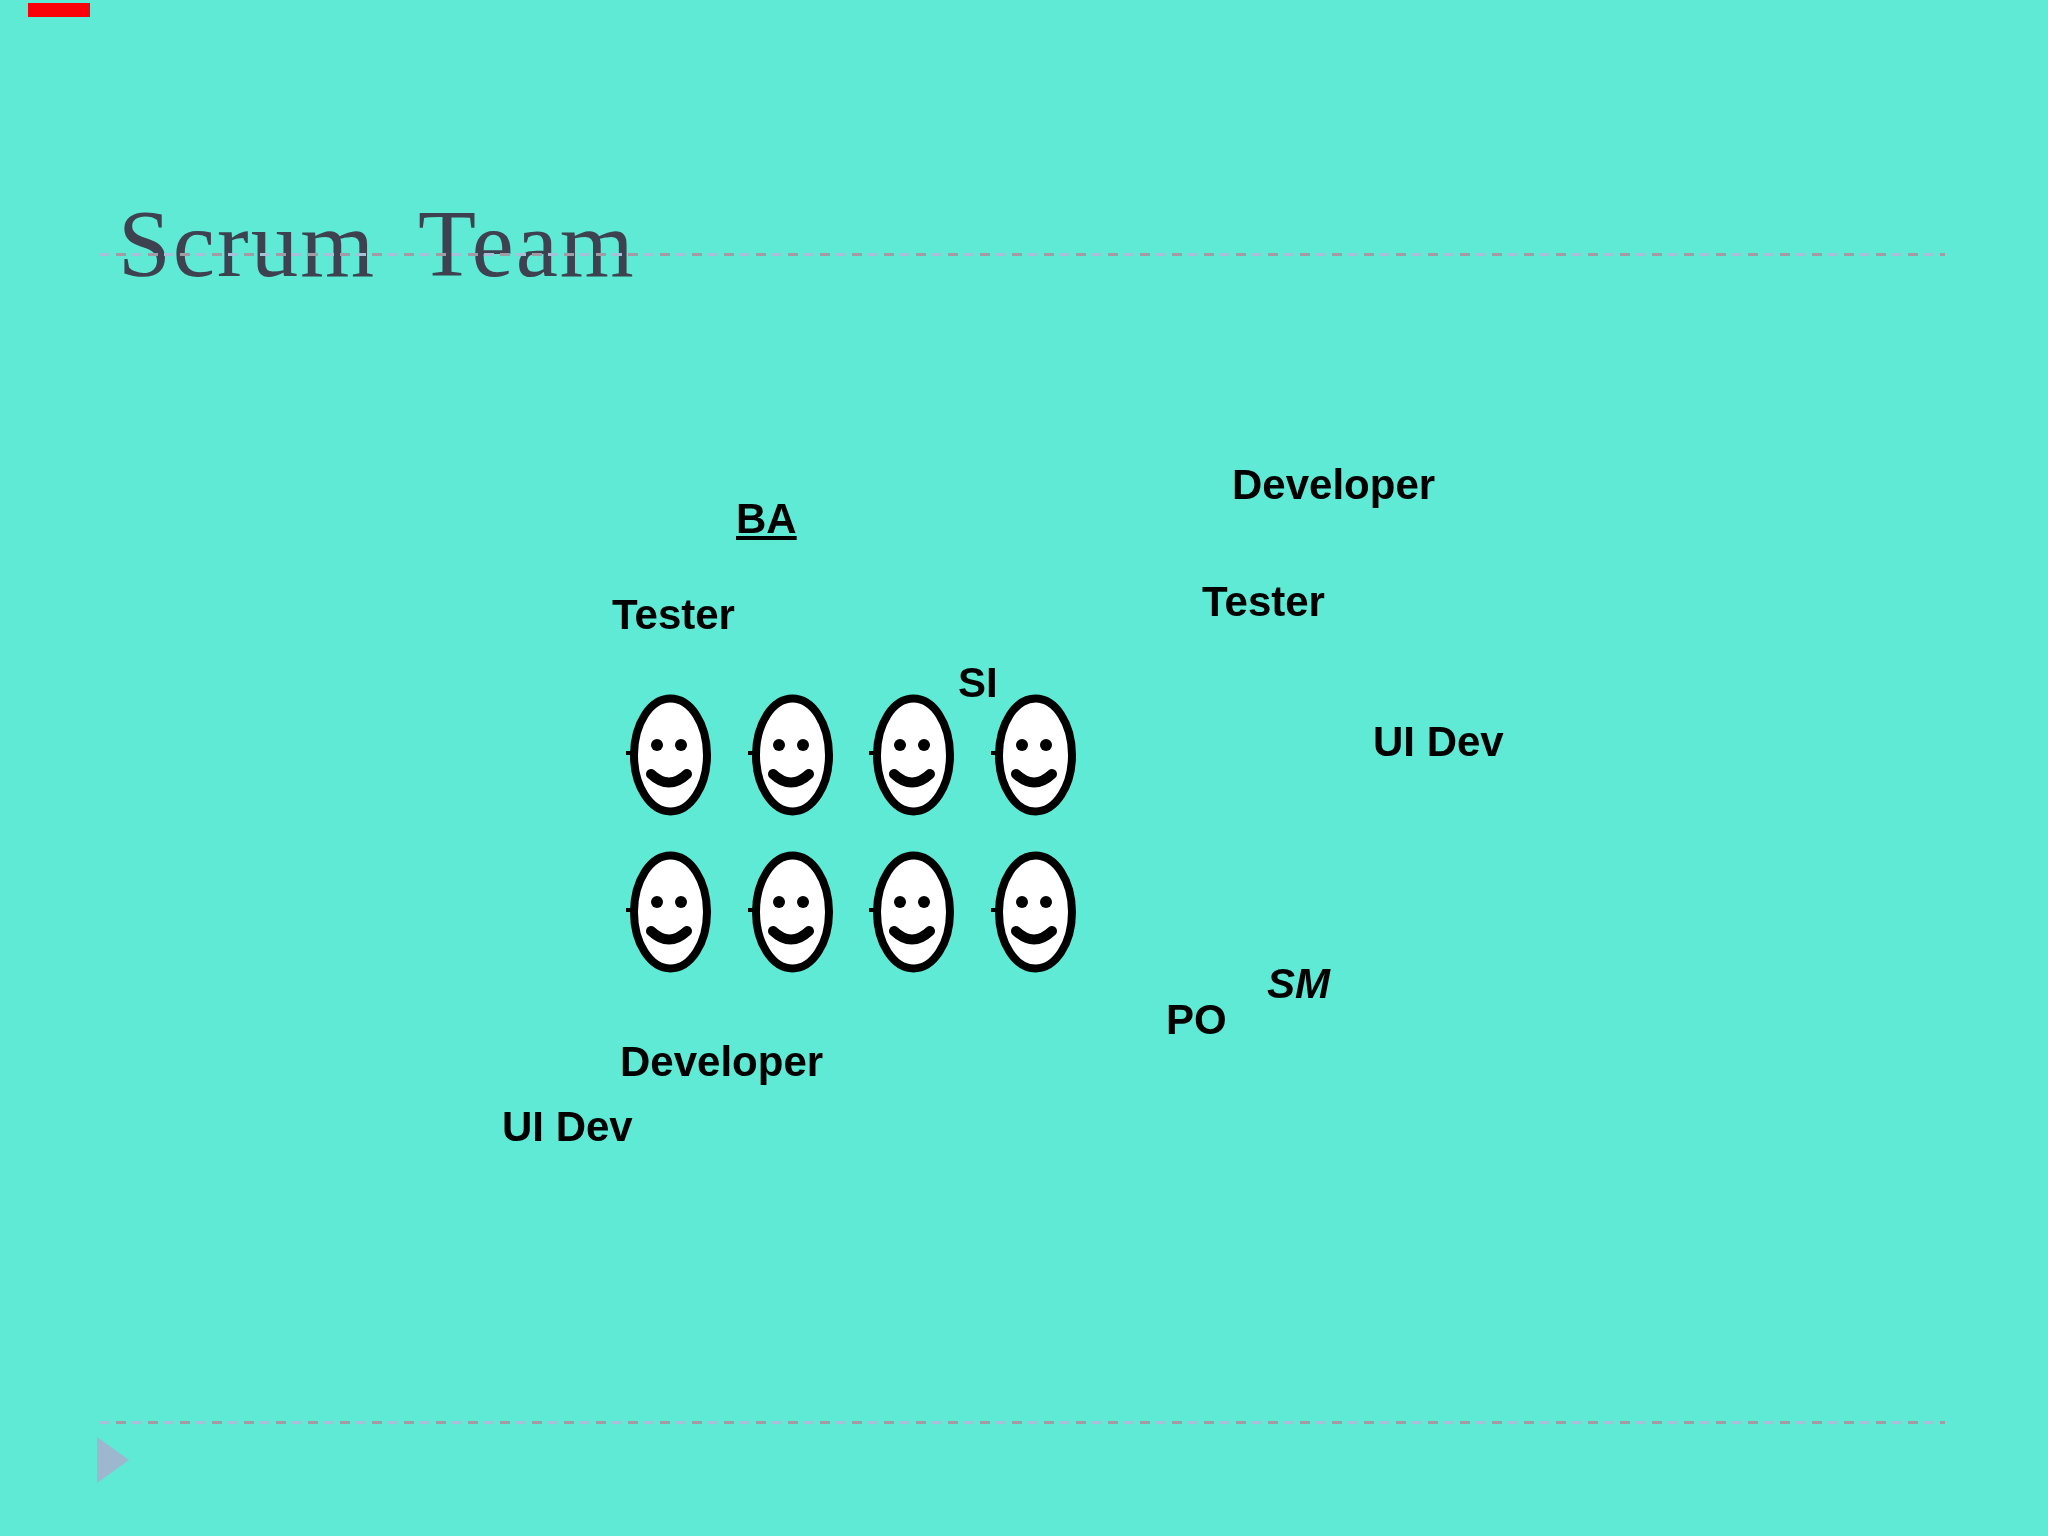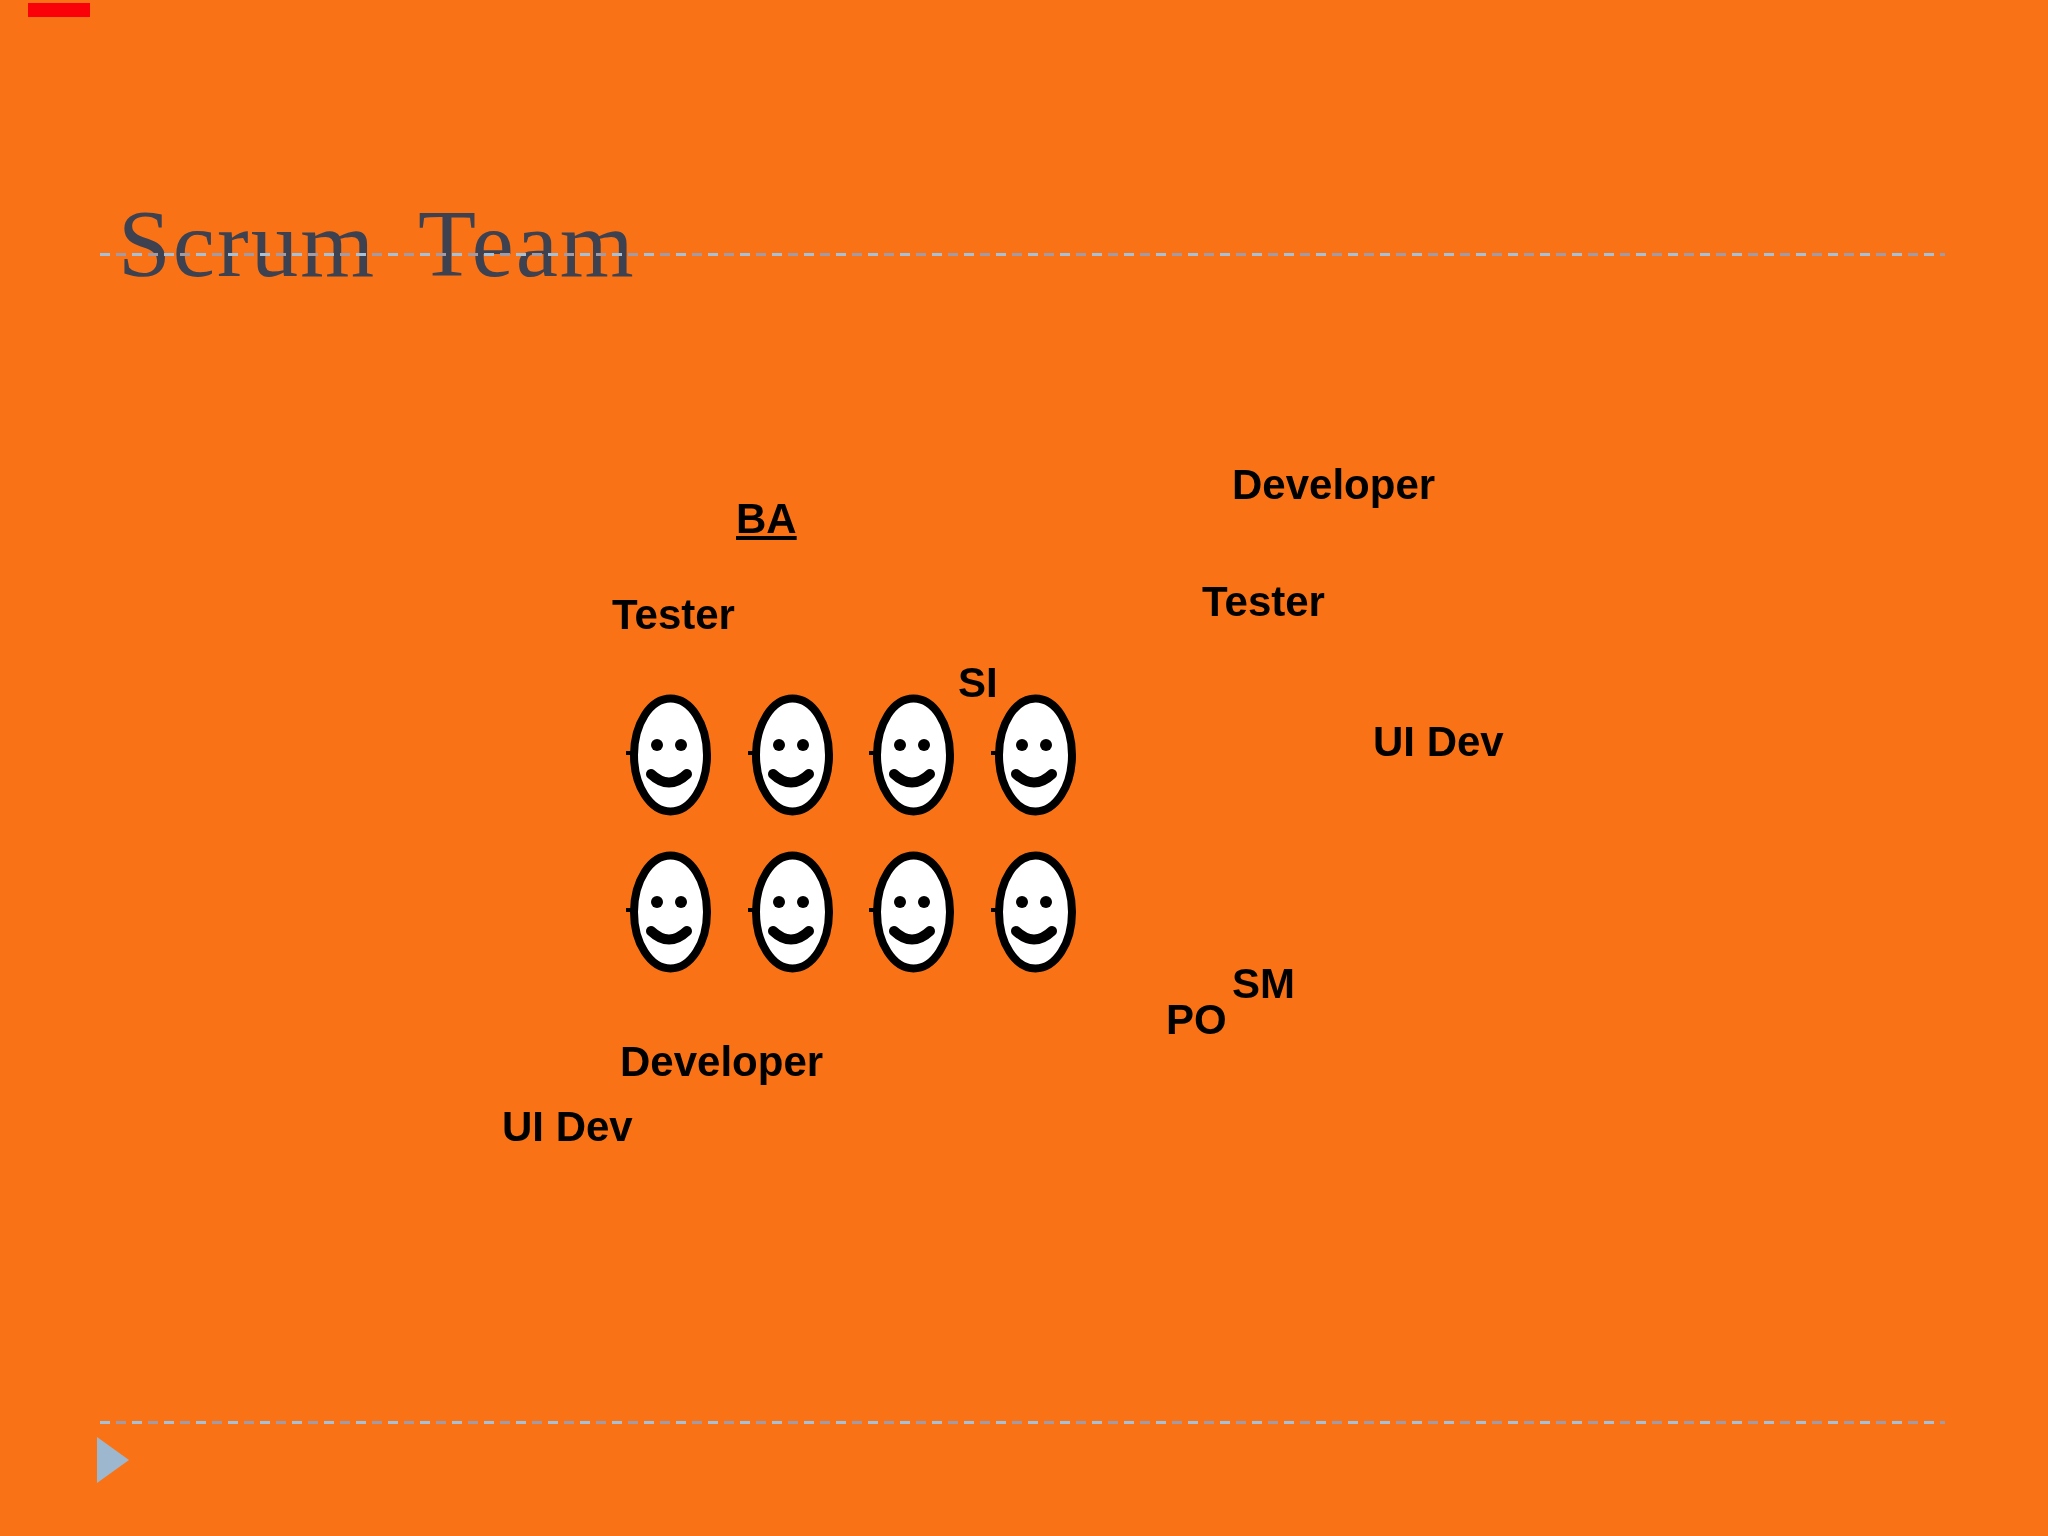"Scrum Team" #slide { background: #f97316 -> #5eead4 }
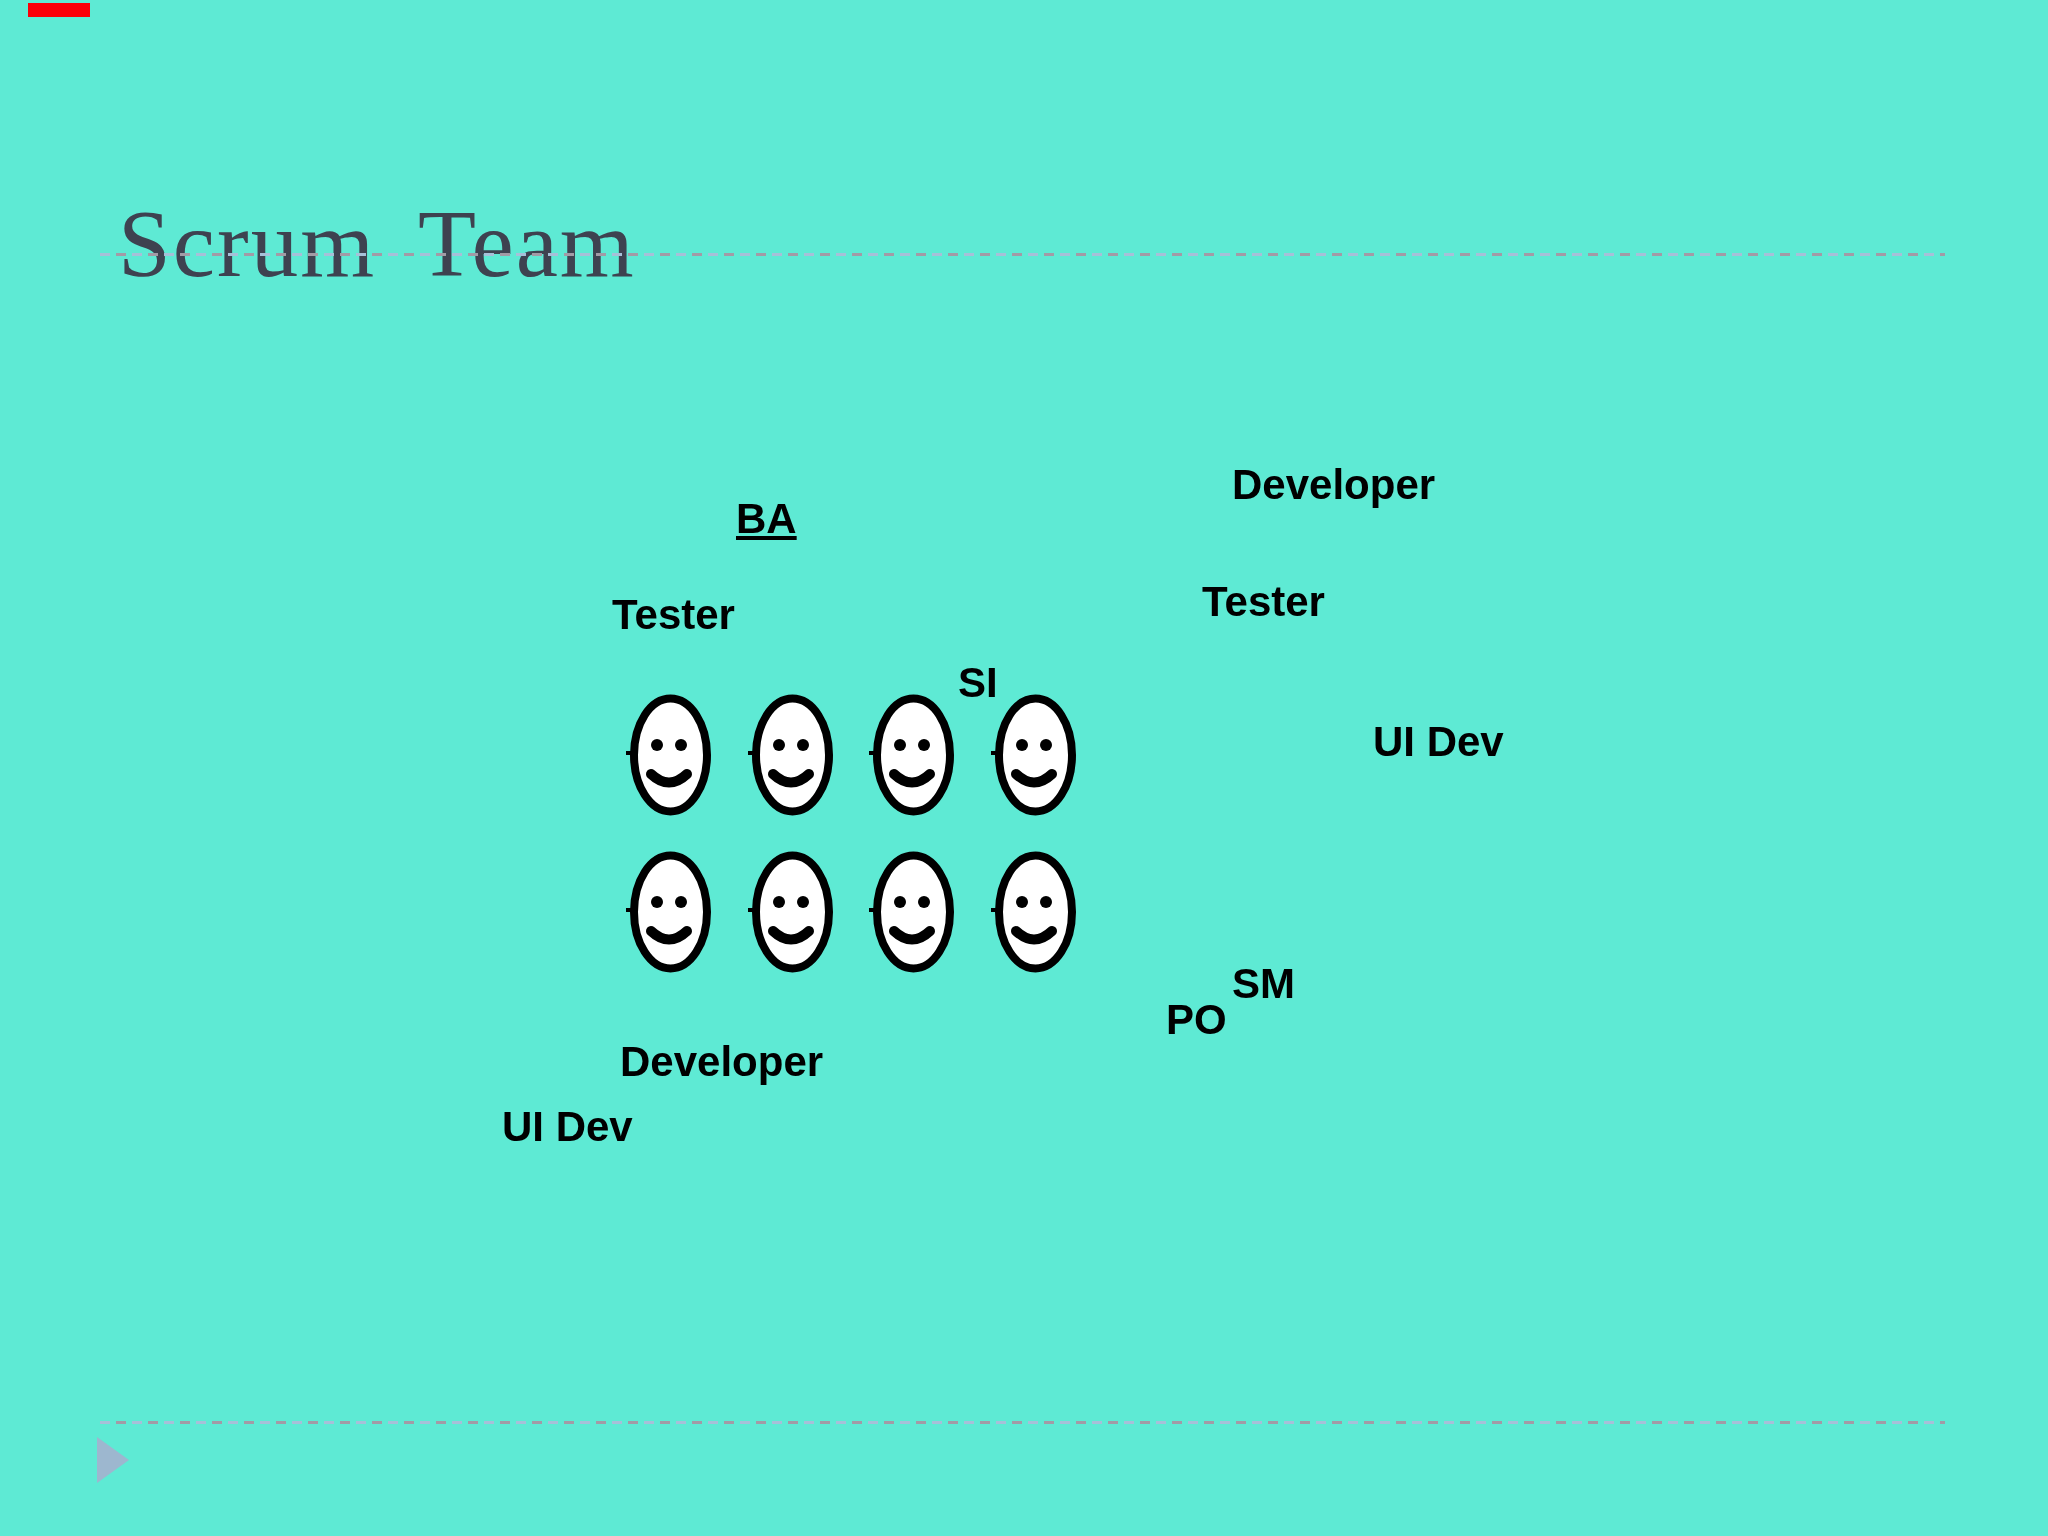"SM" div.role-label { font-style: none -> italic; left: 1232px -> 1267px }
